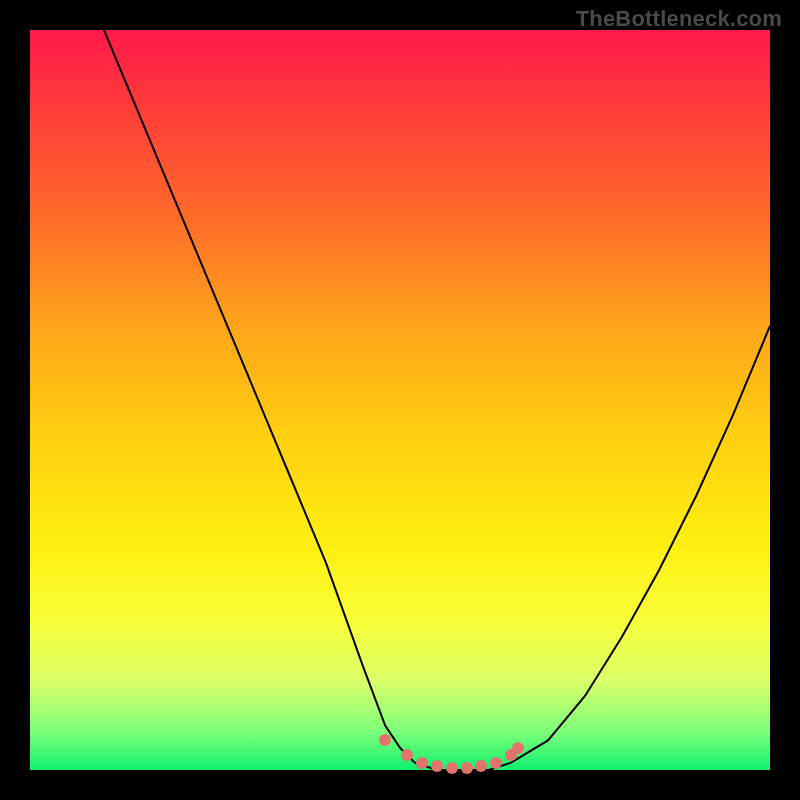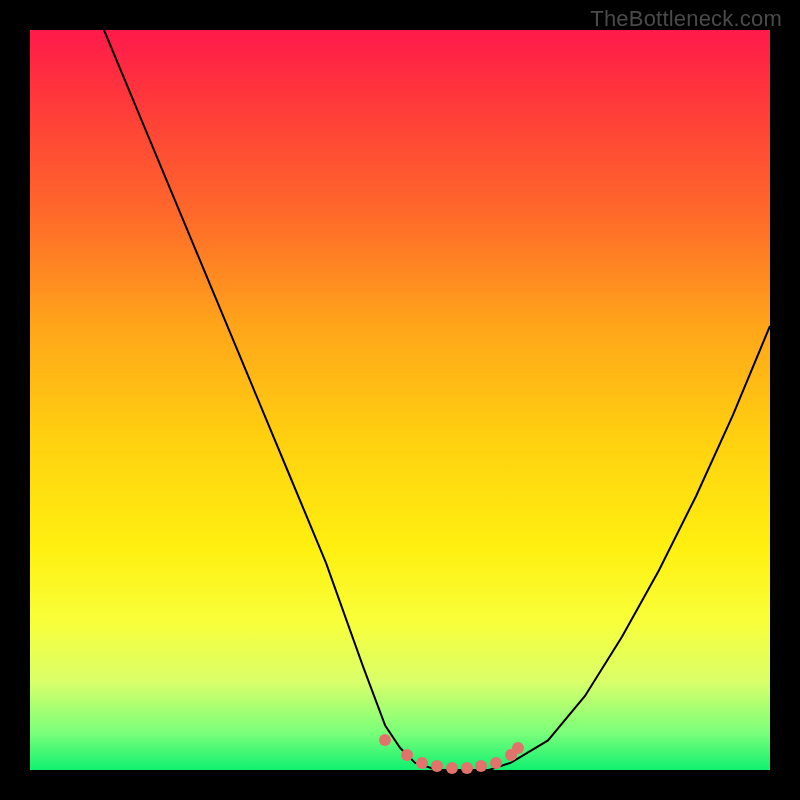"TheBottleneck.com" .watermark { font-weight: 400 -> 700 }
